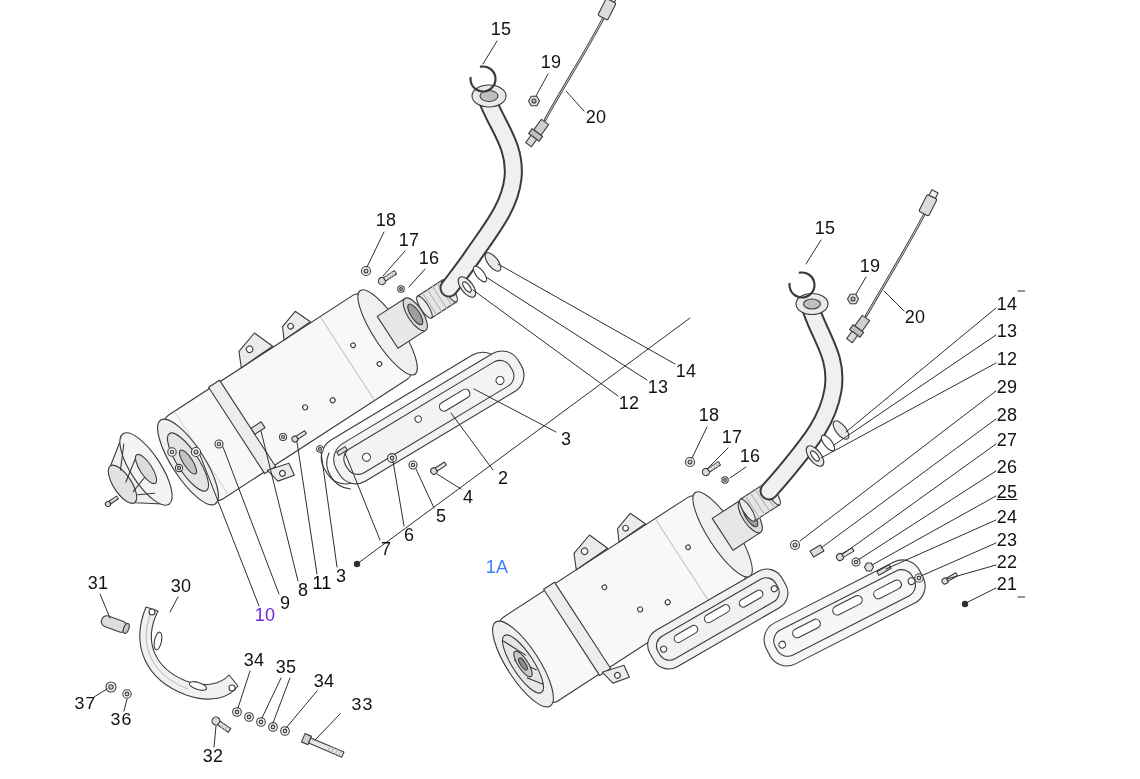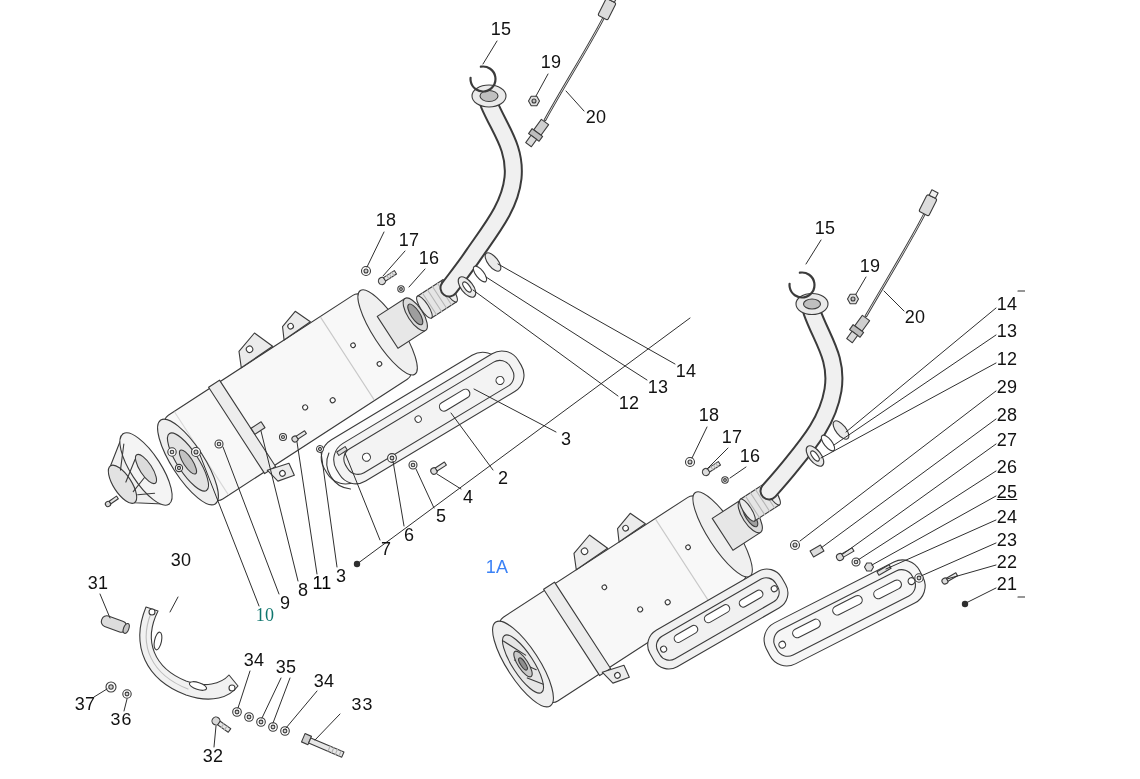"30" div.part-label { top: 560px -> 586px }
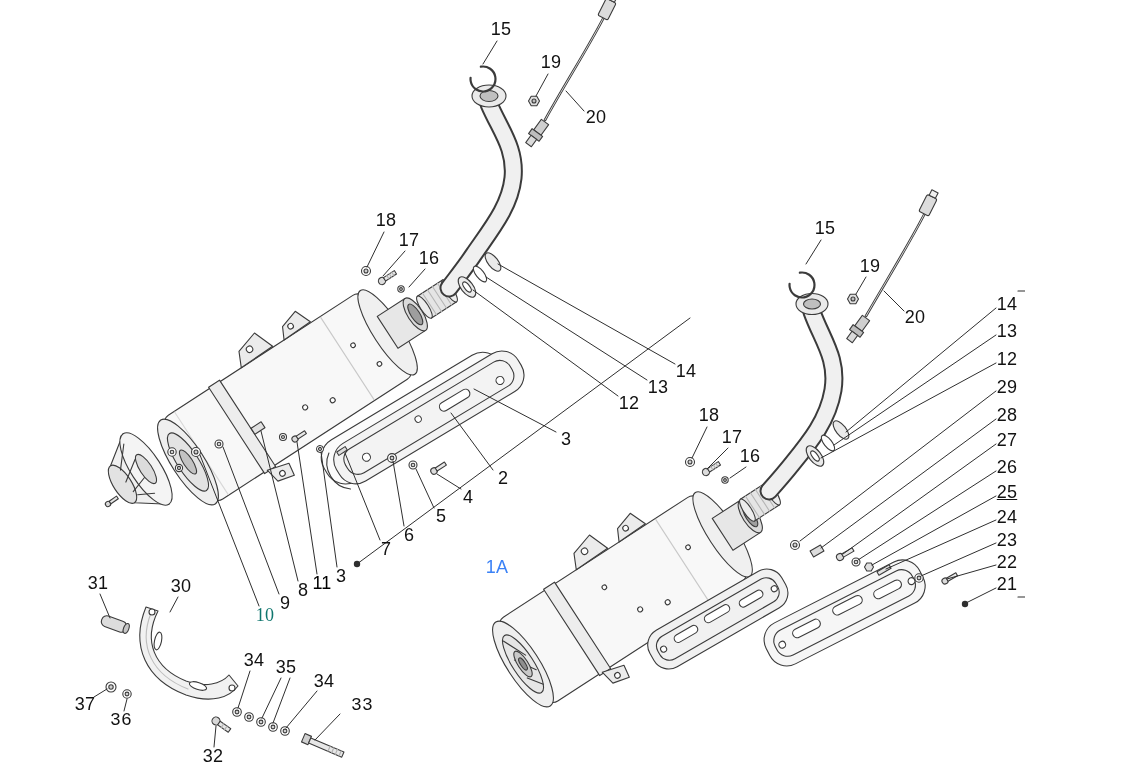"10" div.part-label { color: #0f766e -> #6d28d9; font-family: Liberation Serif, serif -> none }
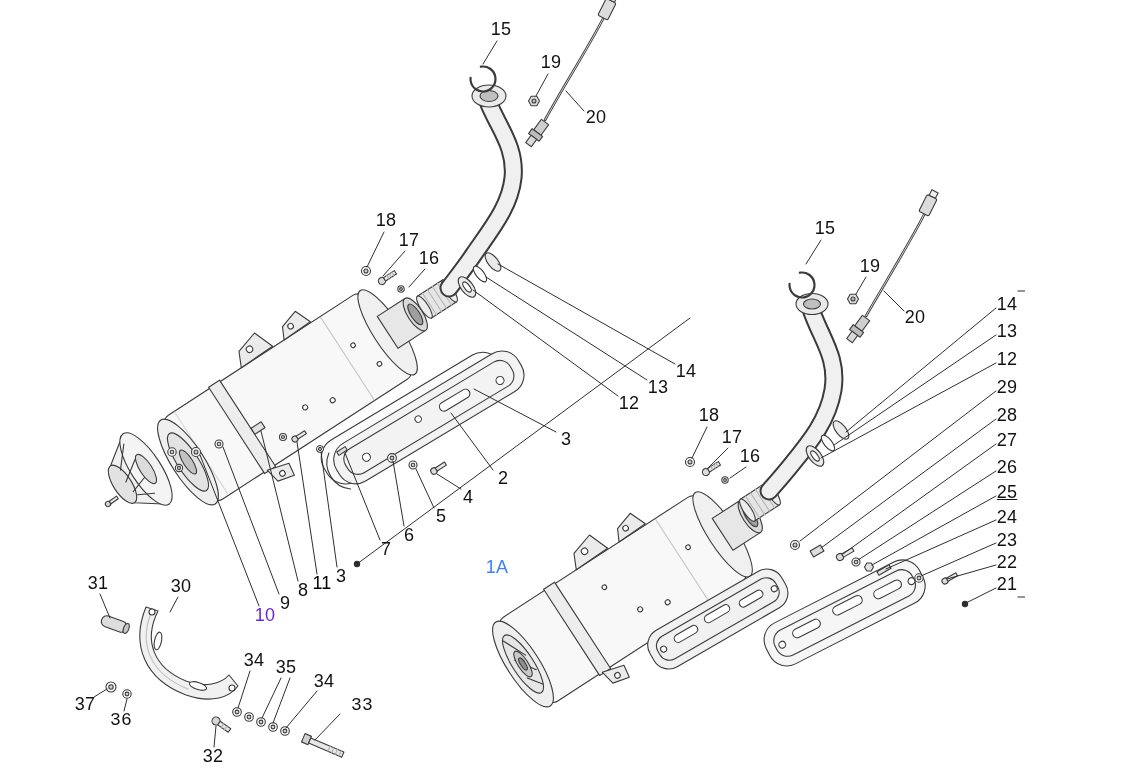"37" div.part-label { font-family: none -> Liberation Mono, monospace }
